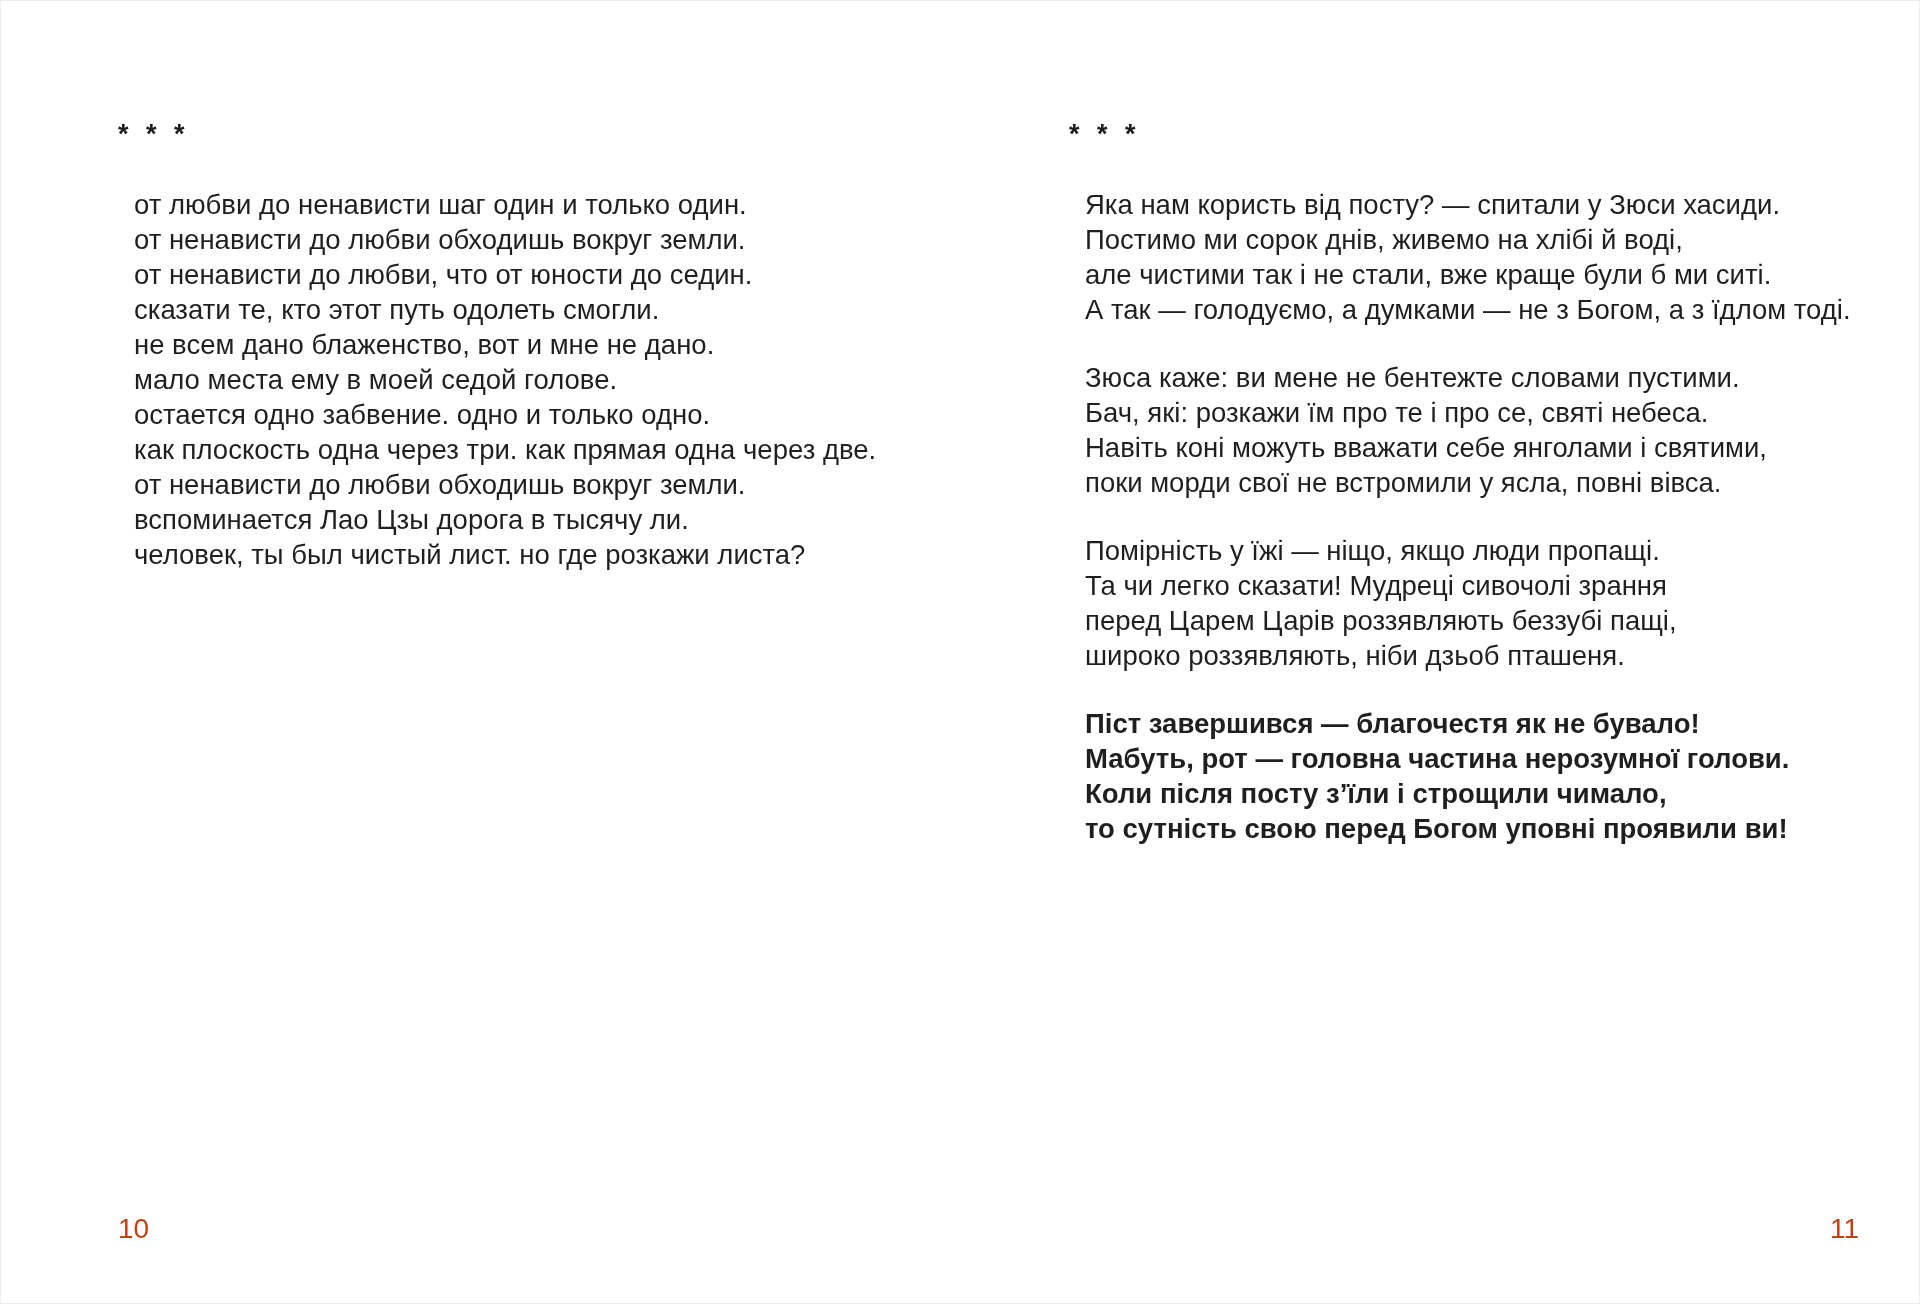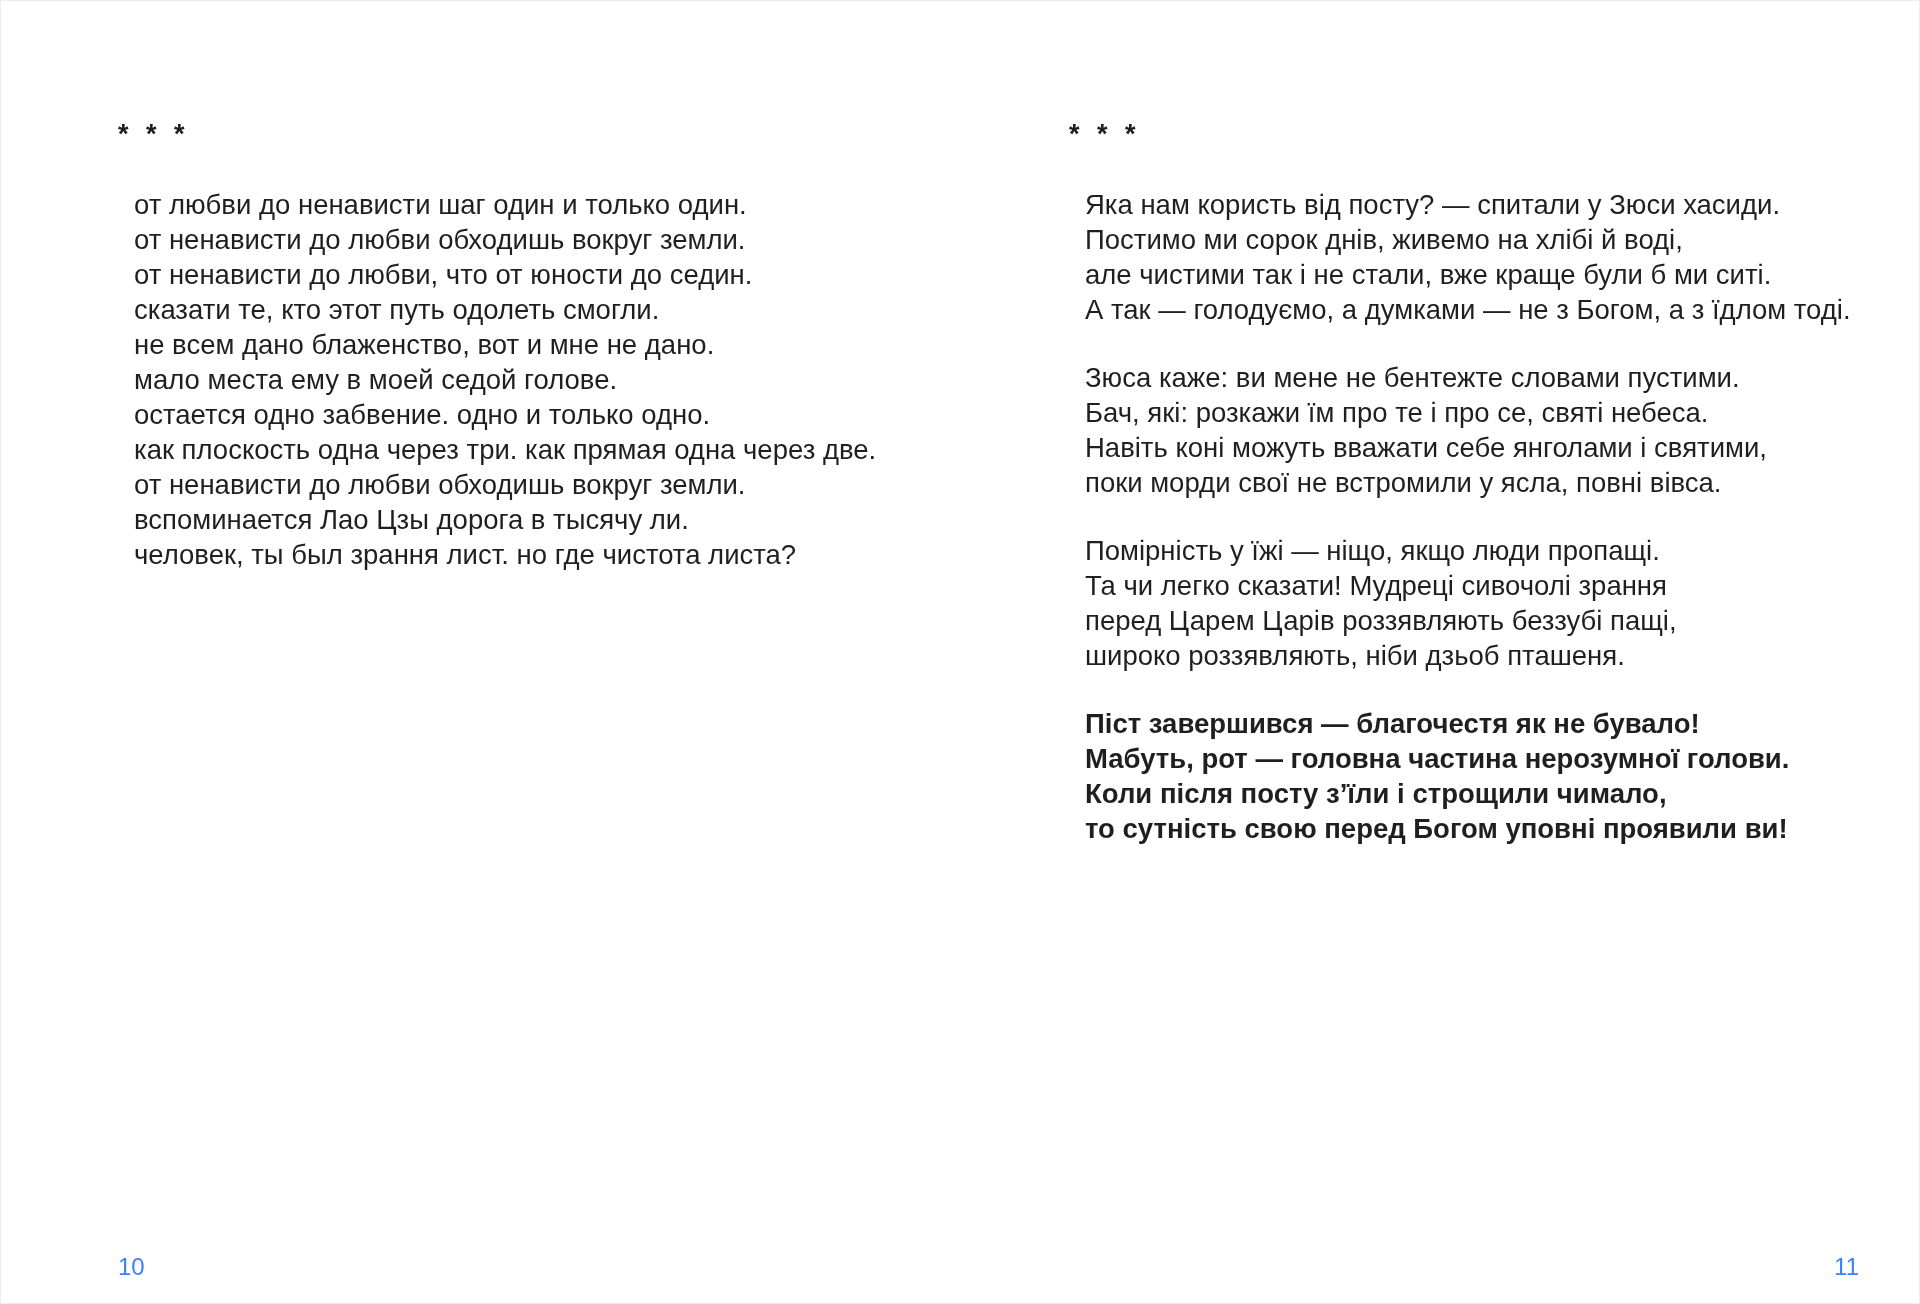"человек, ты был зрання лист." div.poem-line { text: зрання лист. но где чистота -> чистый лист. но где розкажи }
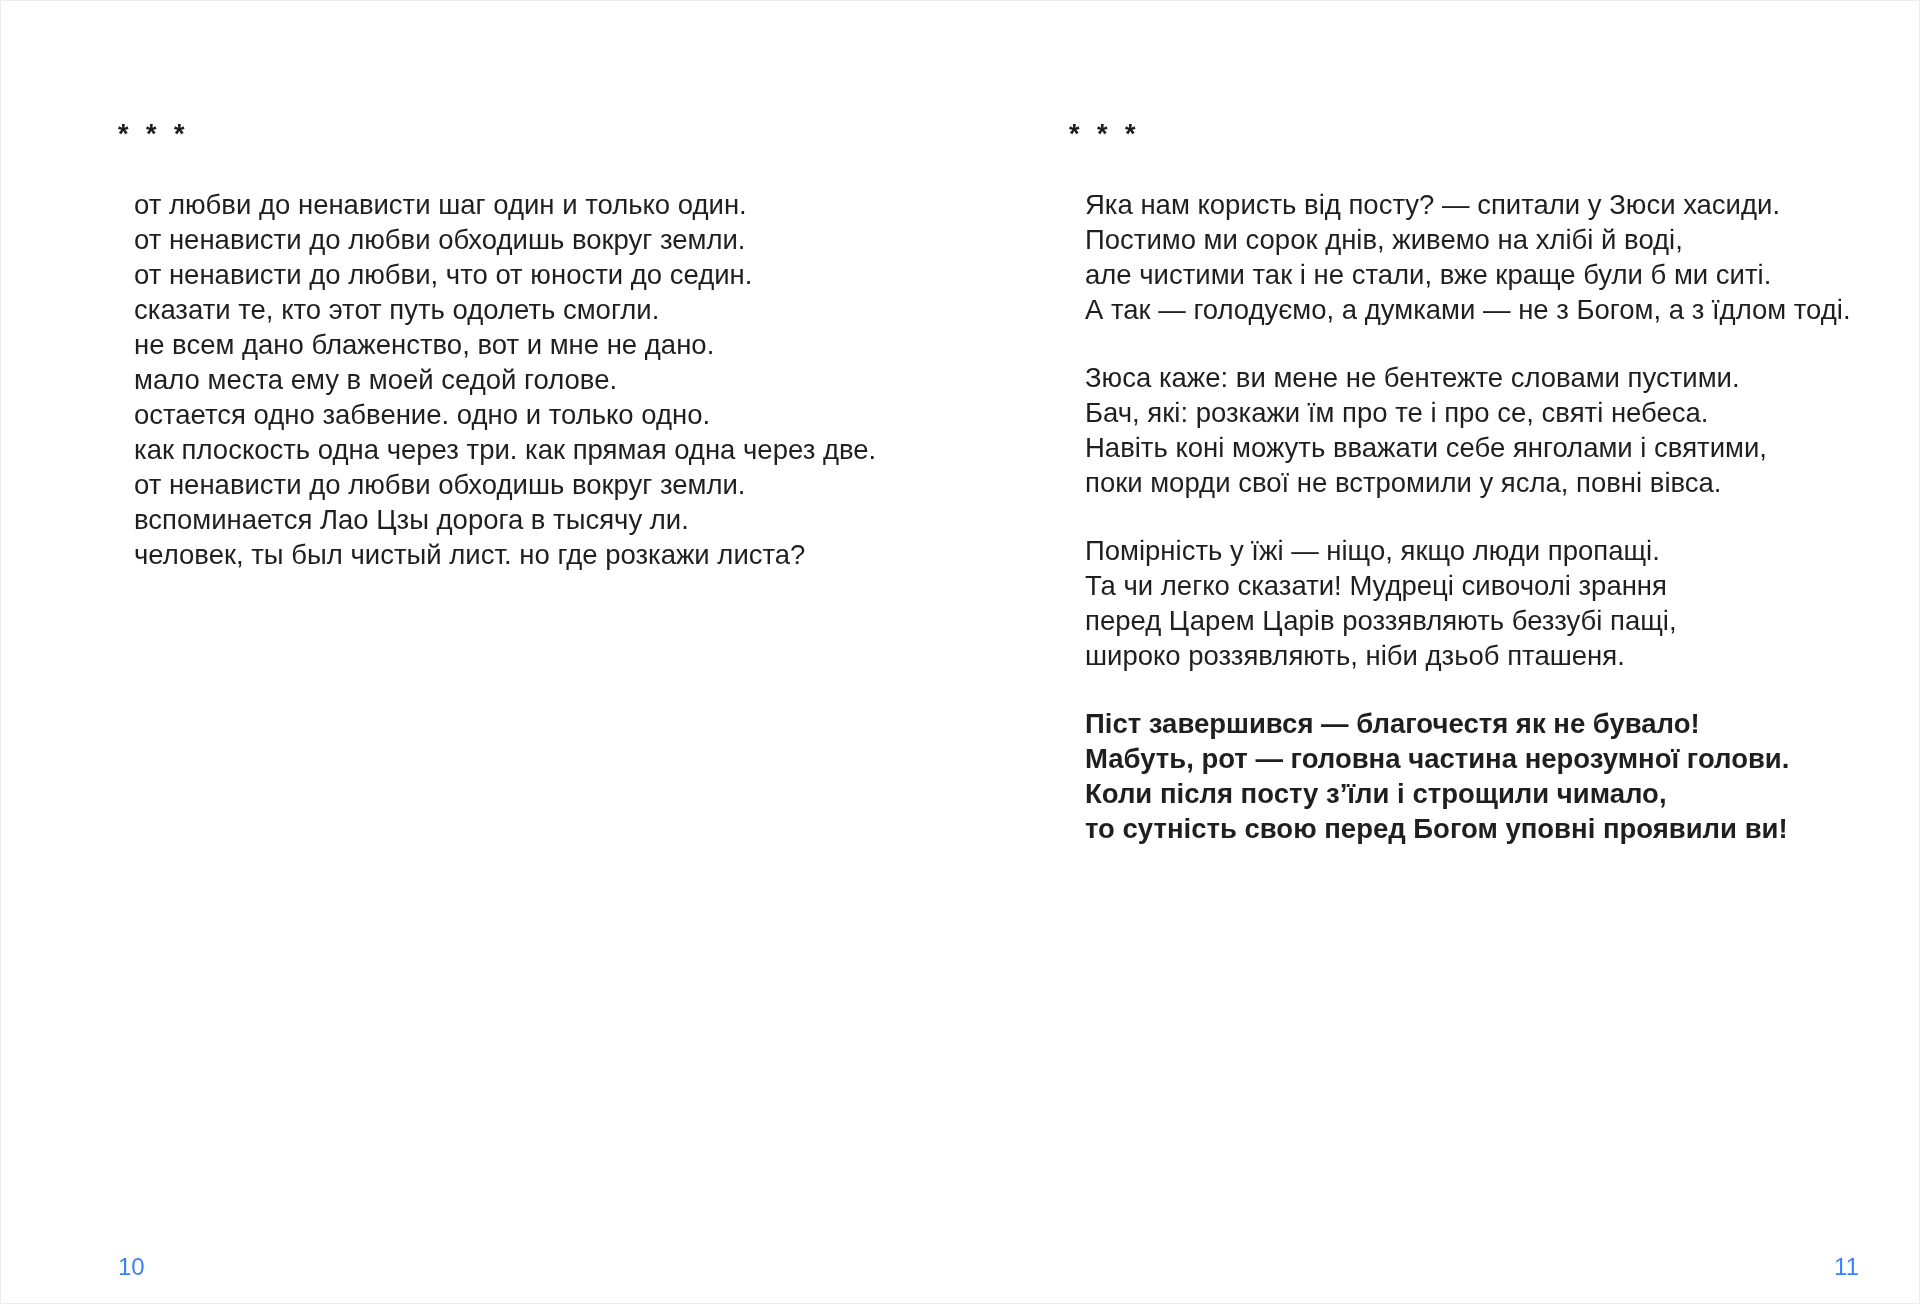"10" .page-number { color: #3b82f6 -> #c2410c; font-size: 24px -> 28px; top: 1252px -> 1212px }
